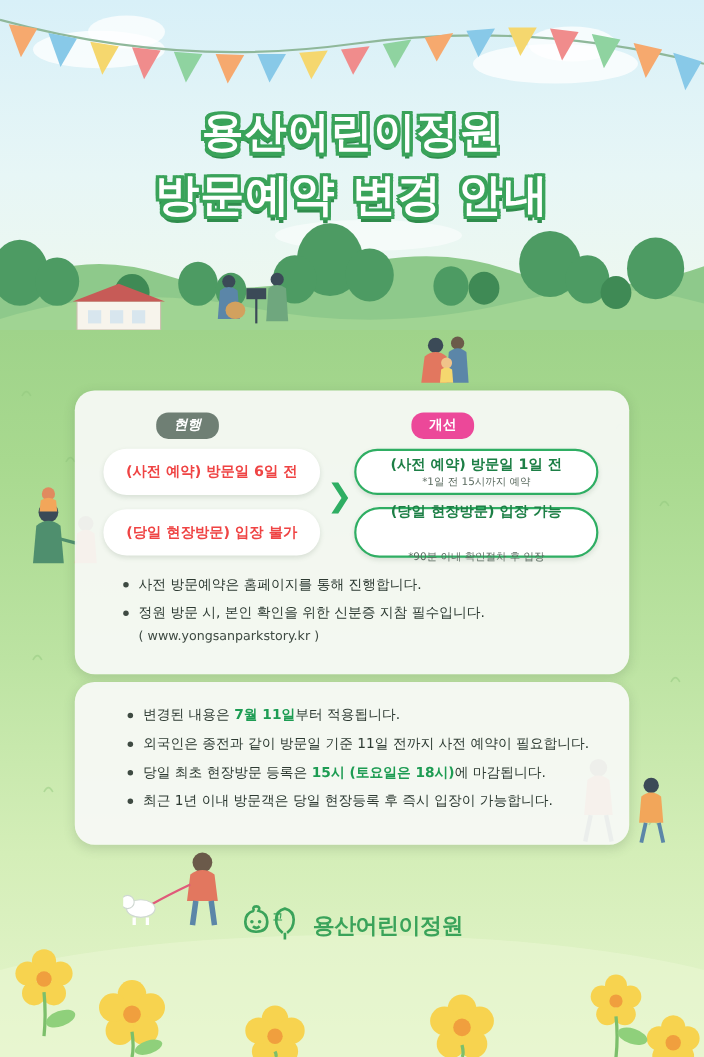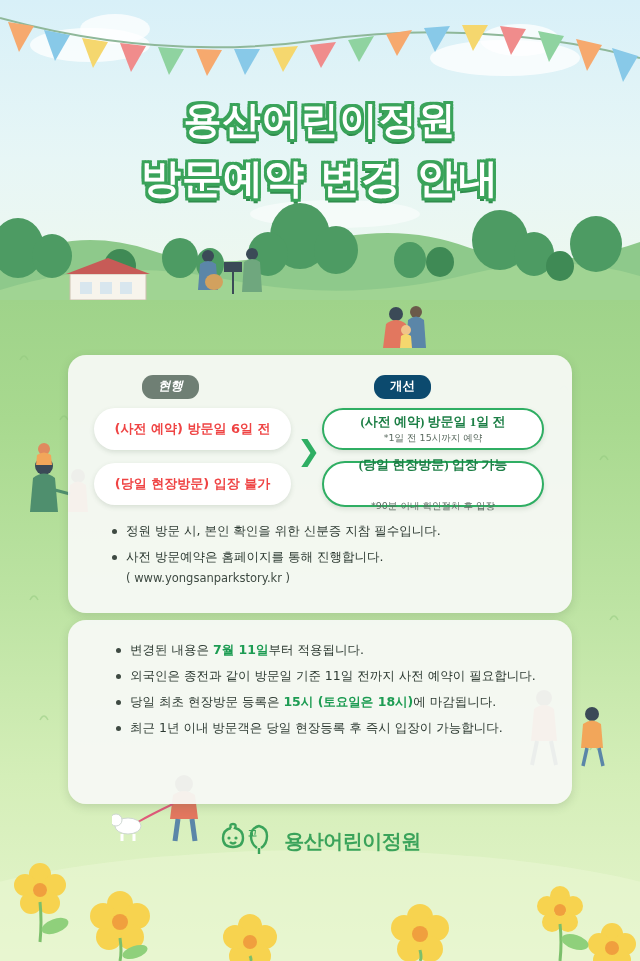"개선" .cmp-head.new { background: #0c4a6e -> #ec4899 }
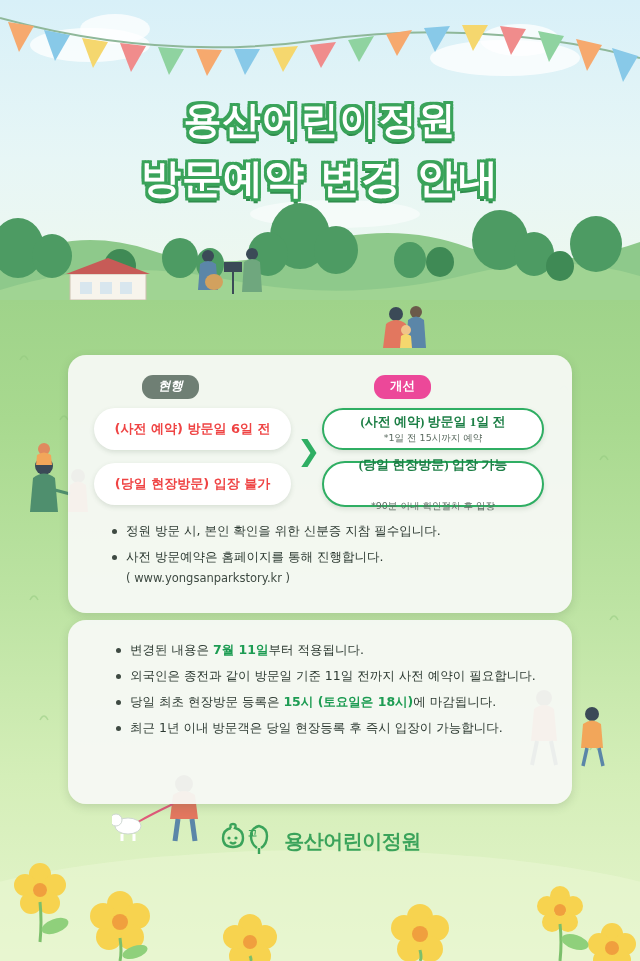"(사전 예약) 방문일 1일 전" .chip.new .chip-main { font-family: Liberation Serif, serif -> none }
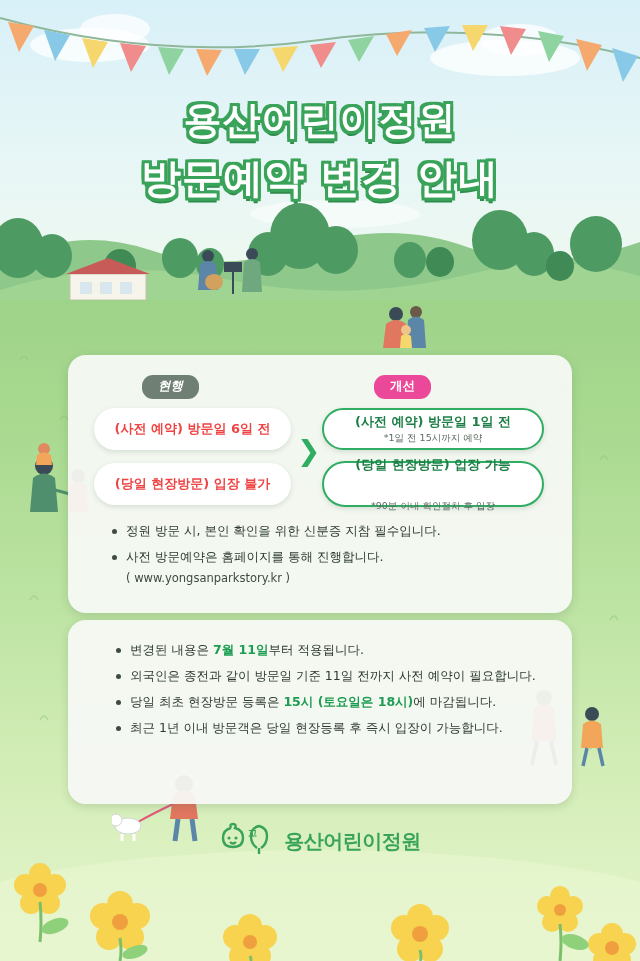"정원 방문 시, 본인 확인을" div.bullet-row { order: before "사전 방문예약은 홈페이지를 통해 진행합니다." -> after "사전 방문예약은 홈페이지를 통해 진행합니다." }
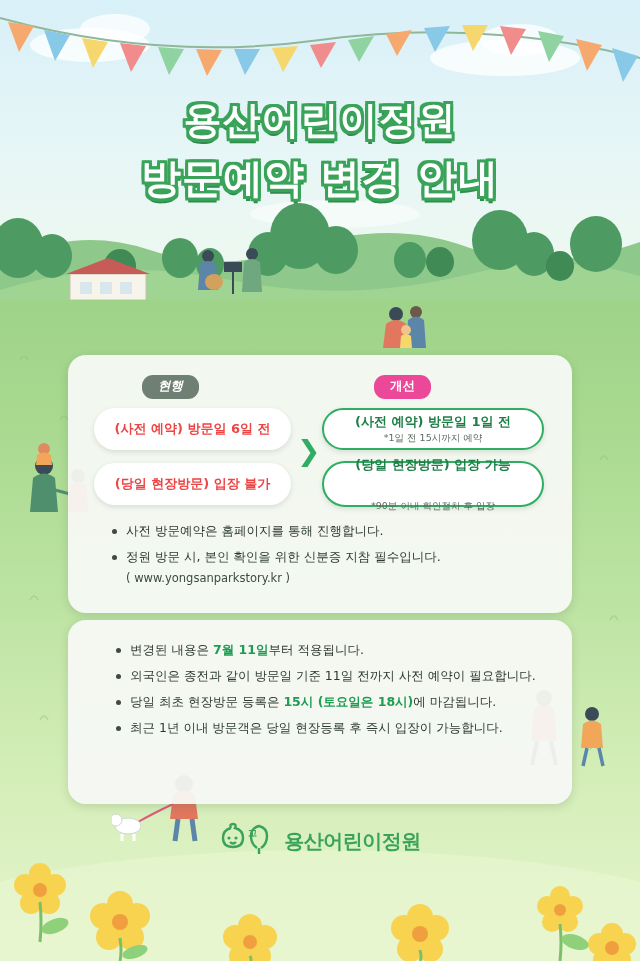"변경된 내용은 7월 11일부터 적용됩니다." .panel-bottom { height: 184px -> 148px }
